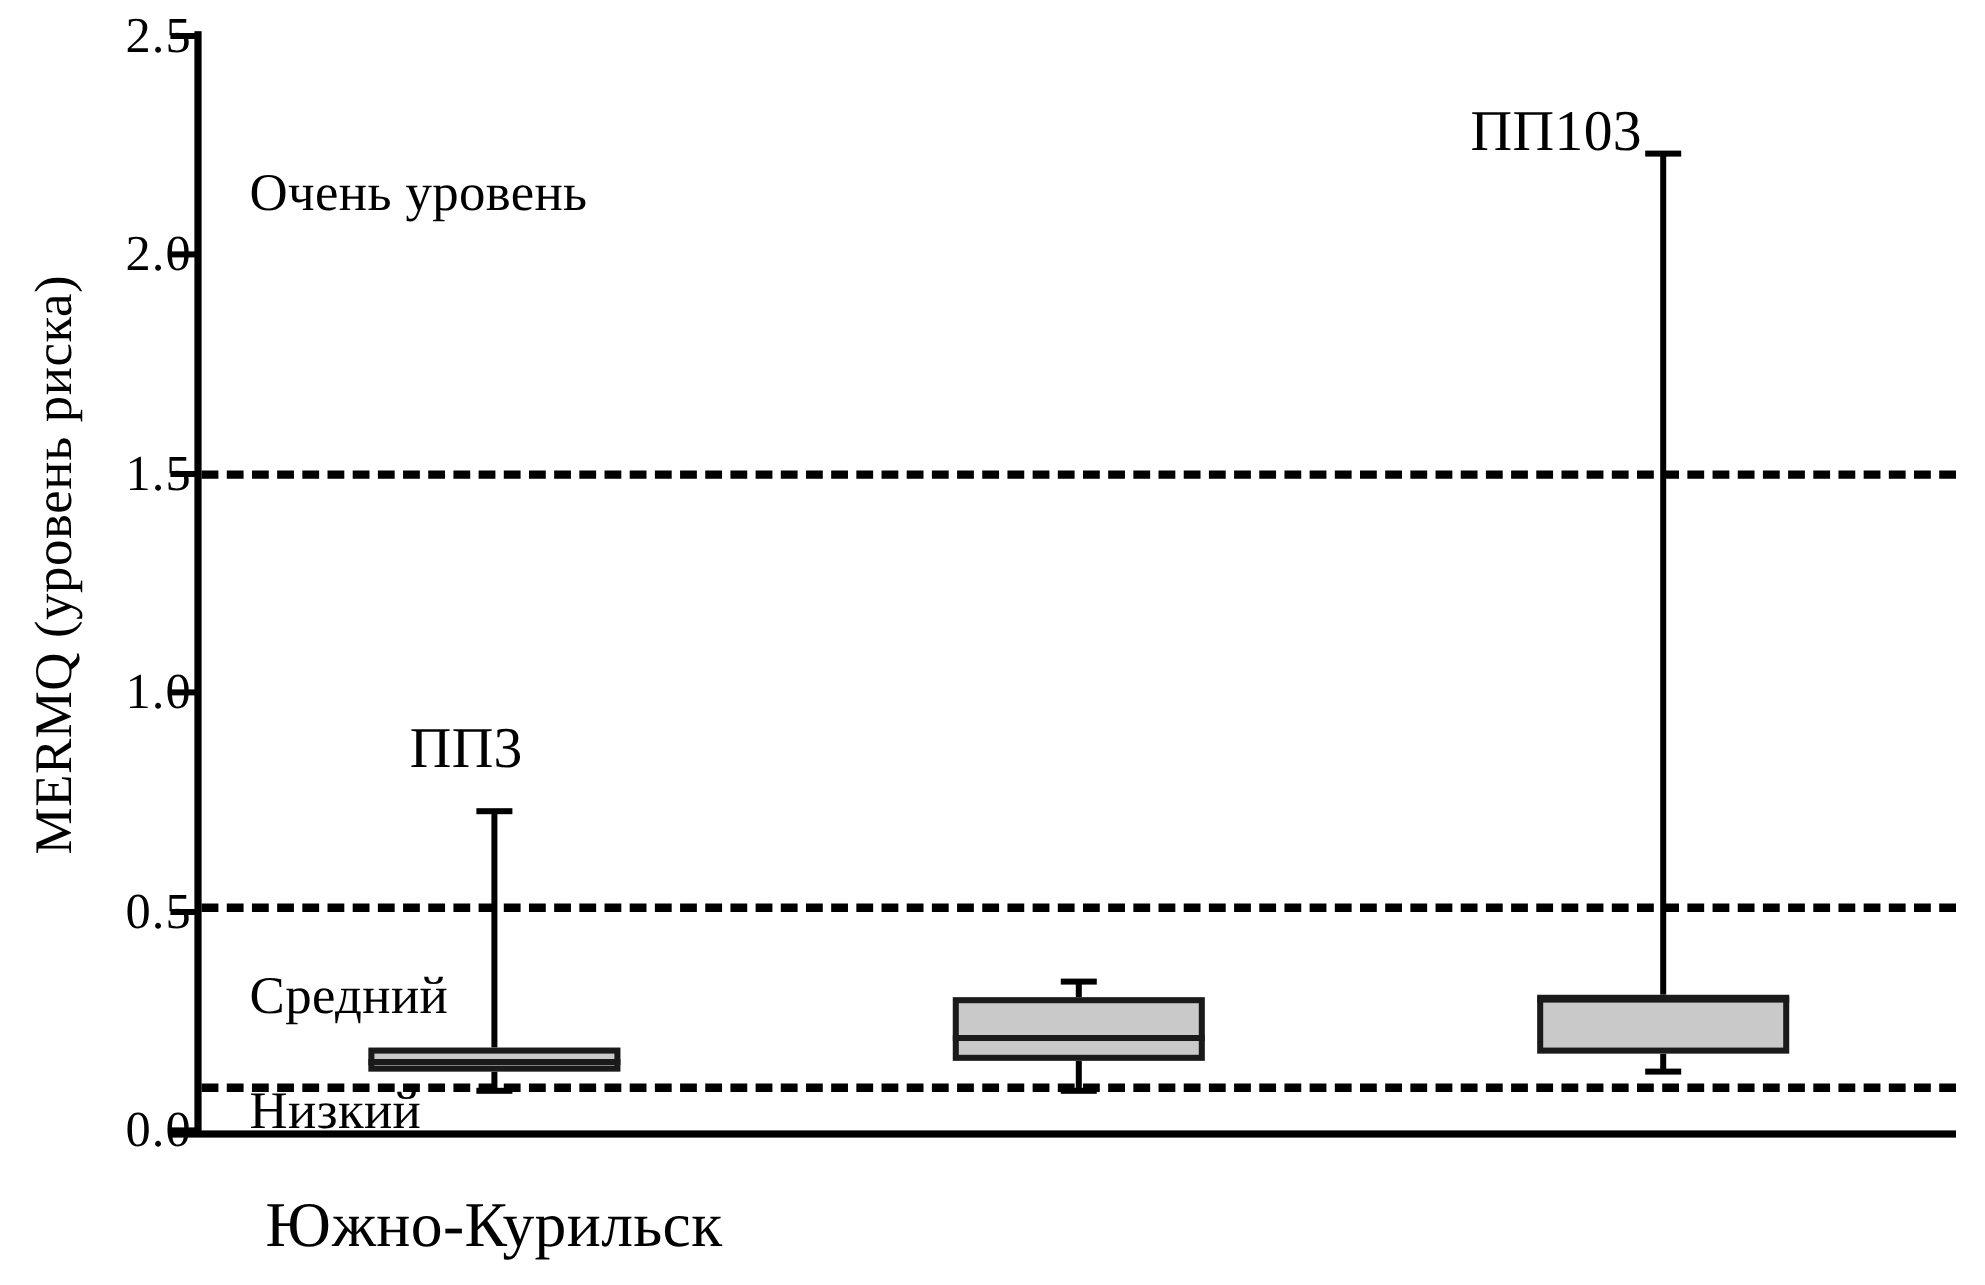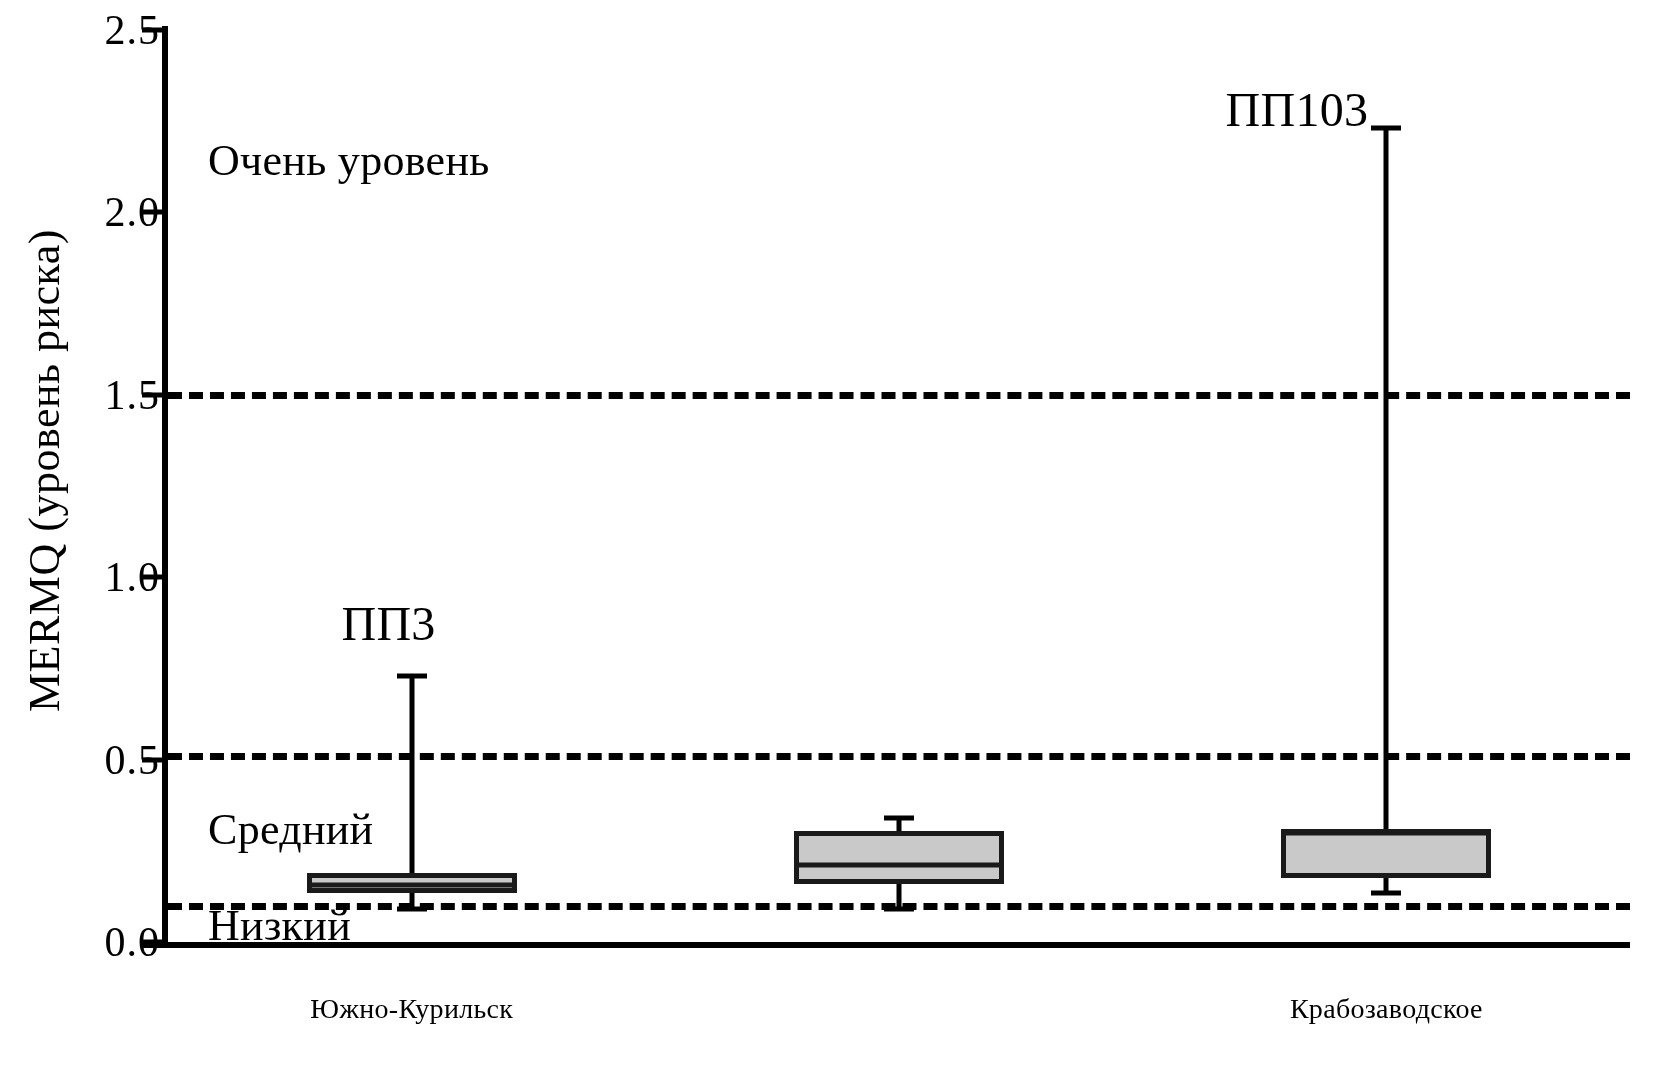"Южно-Курильск" .cat-label { font-size: 28px -> 53px }
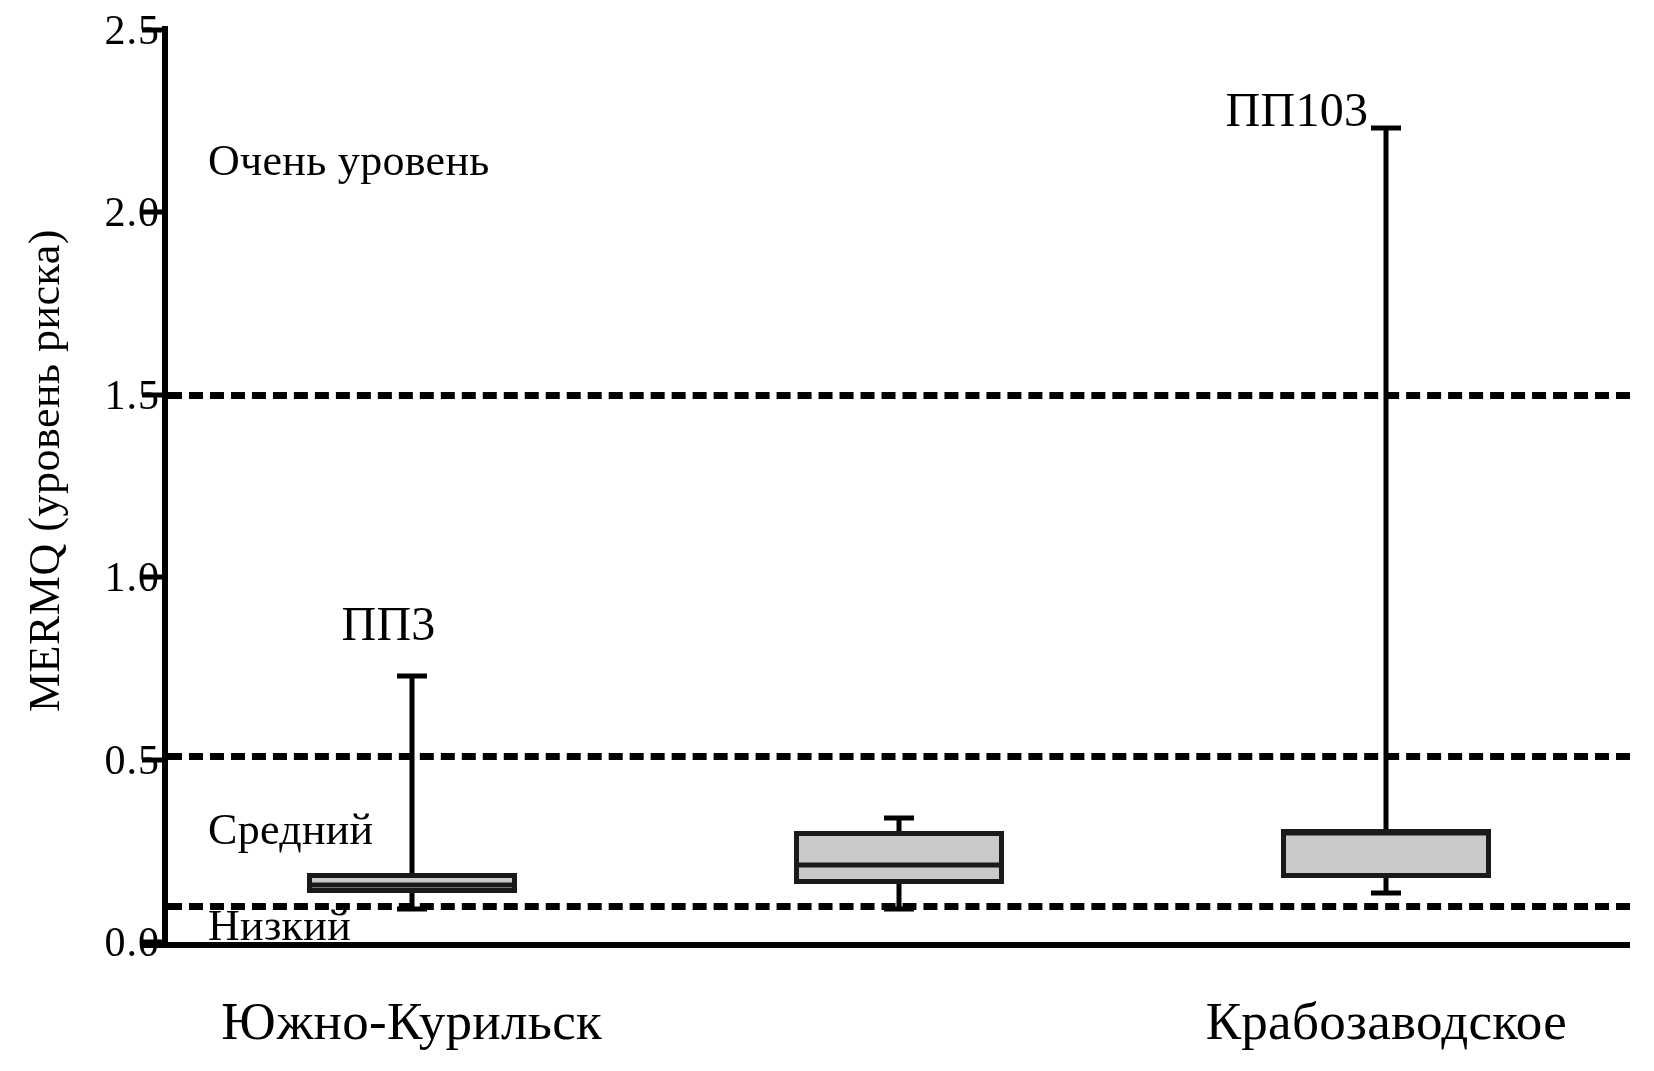"Крабозаводское" div.cat-label { html: <div>Крабозаводское</div> -> none }
